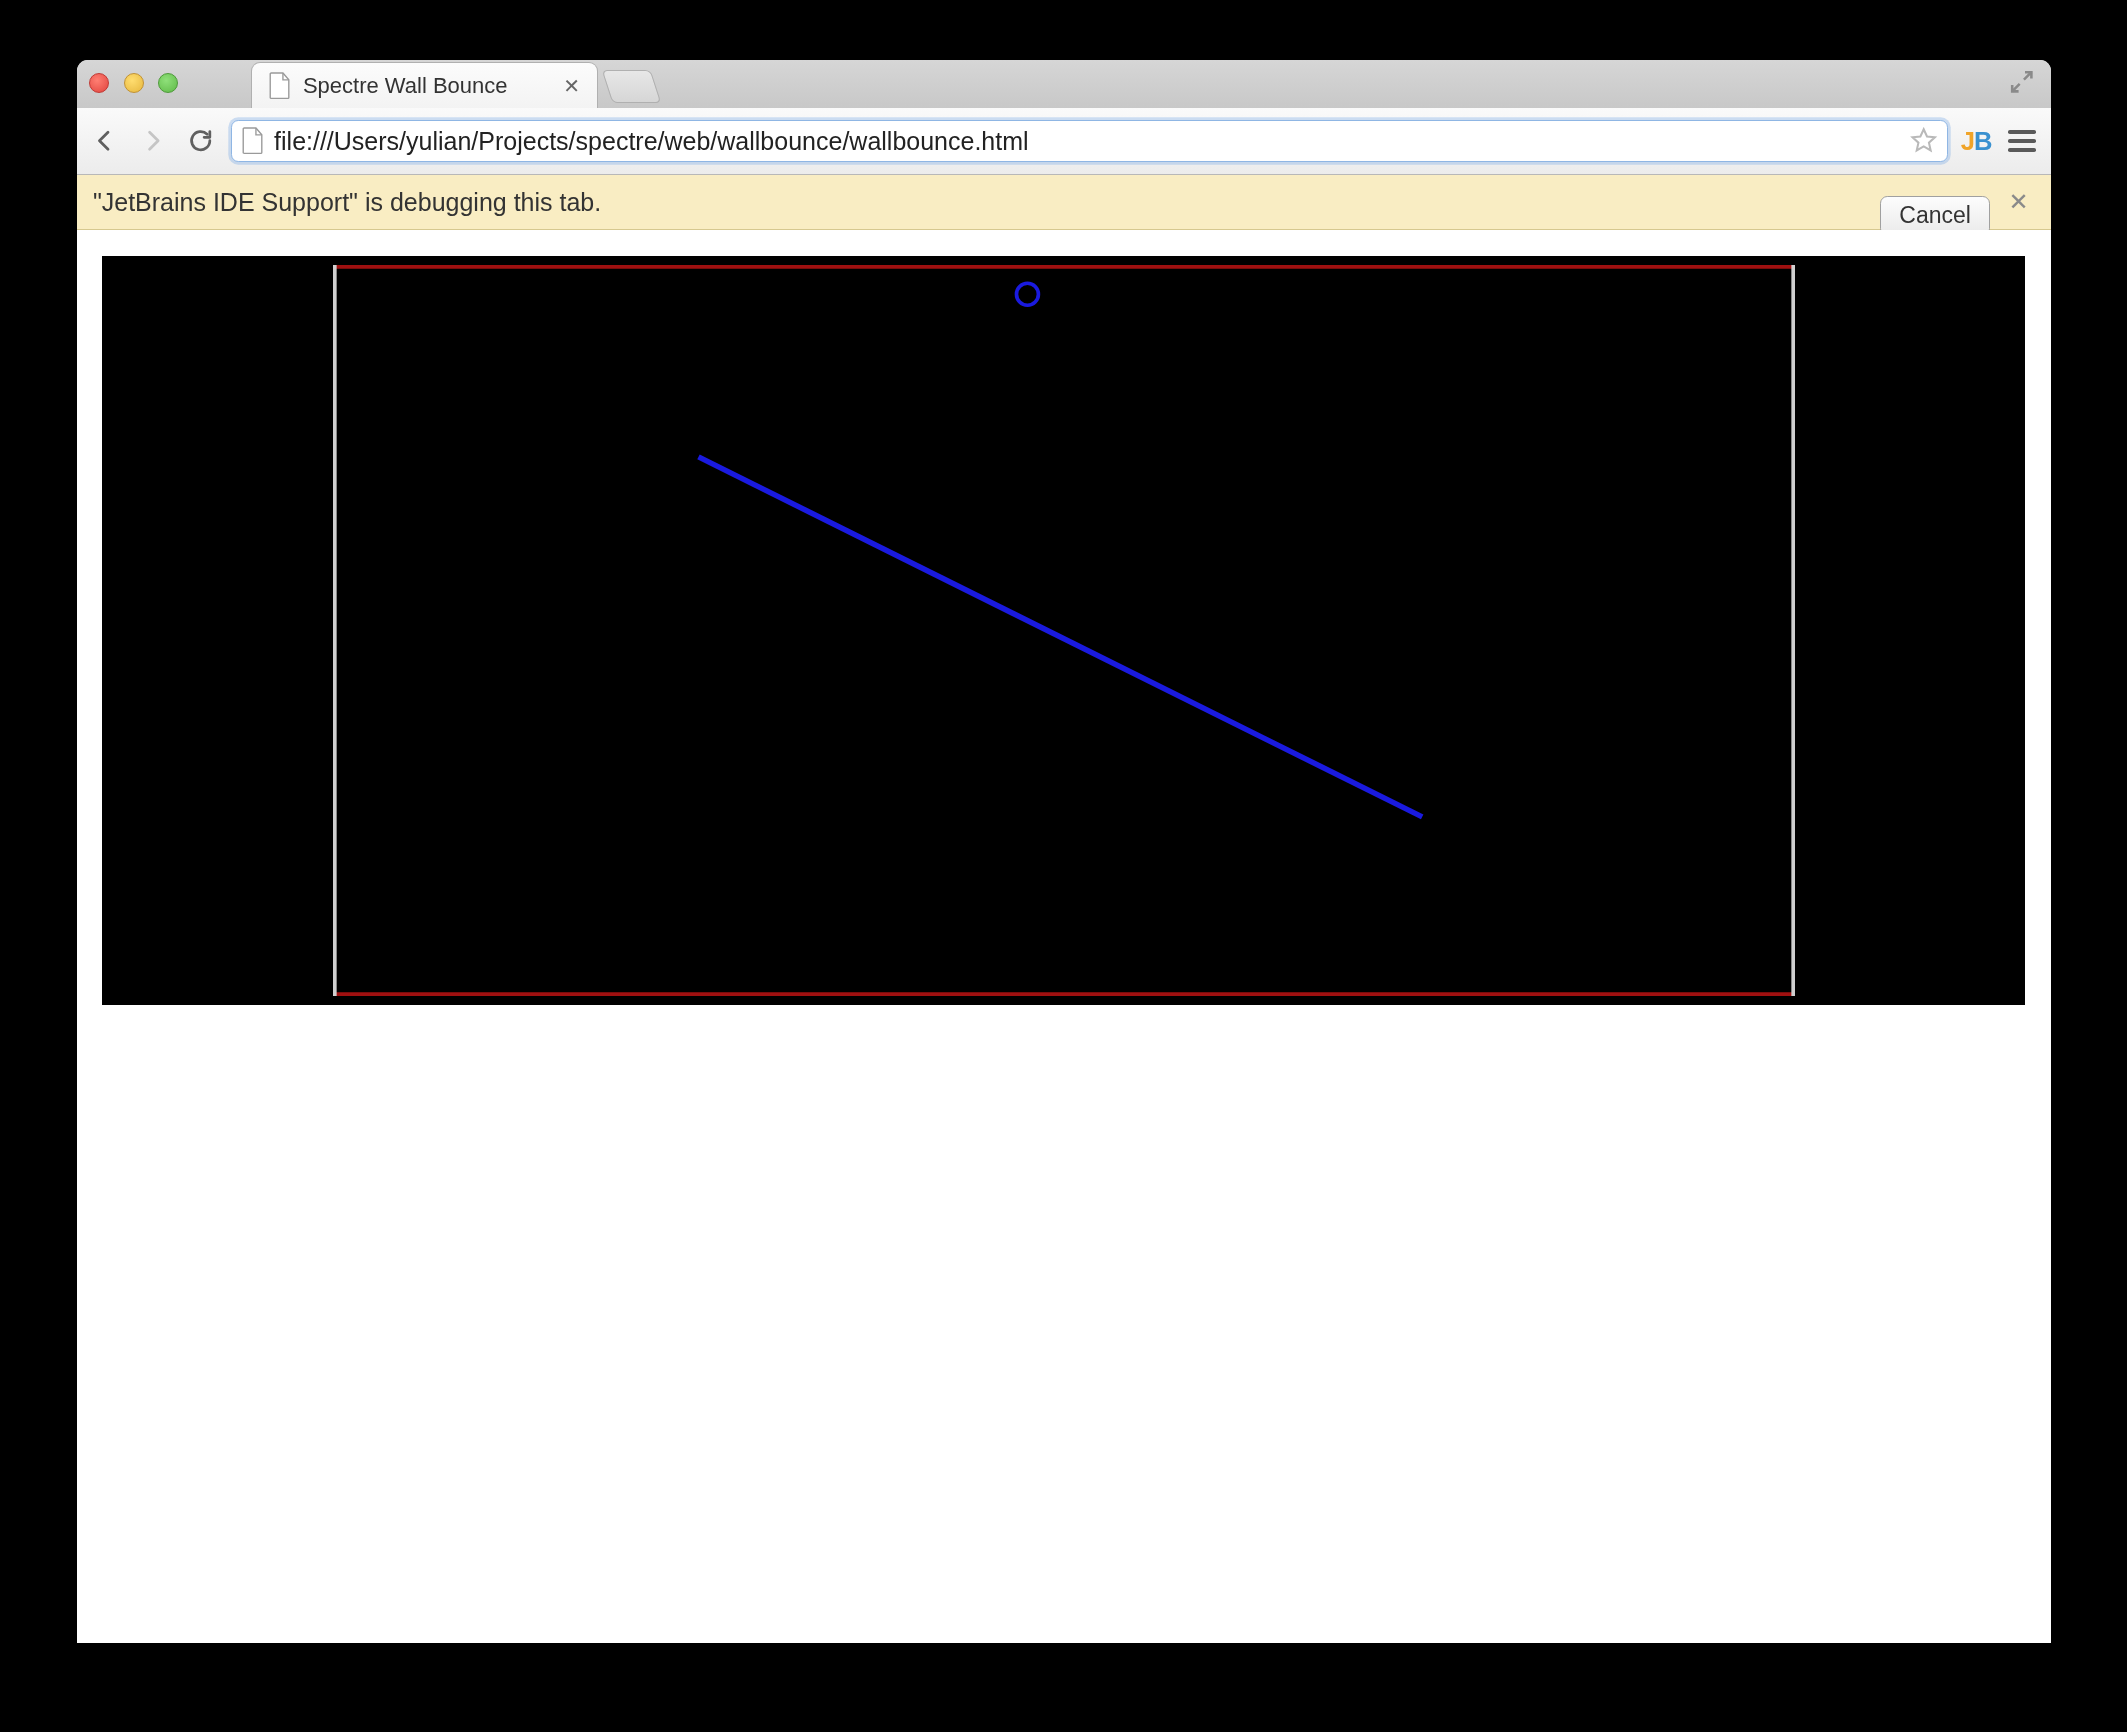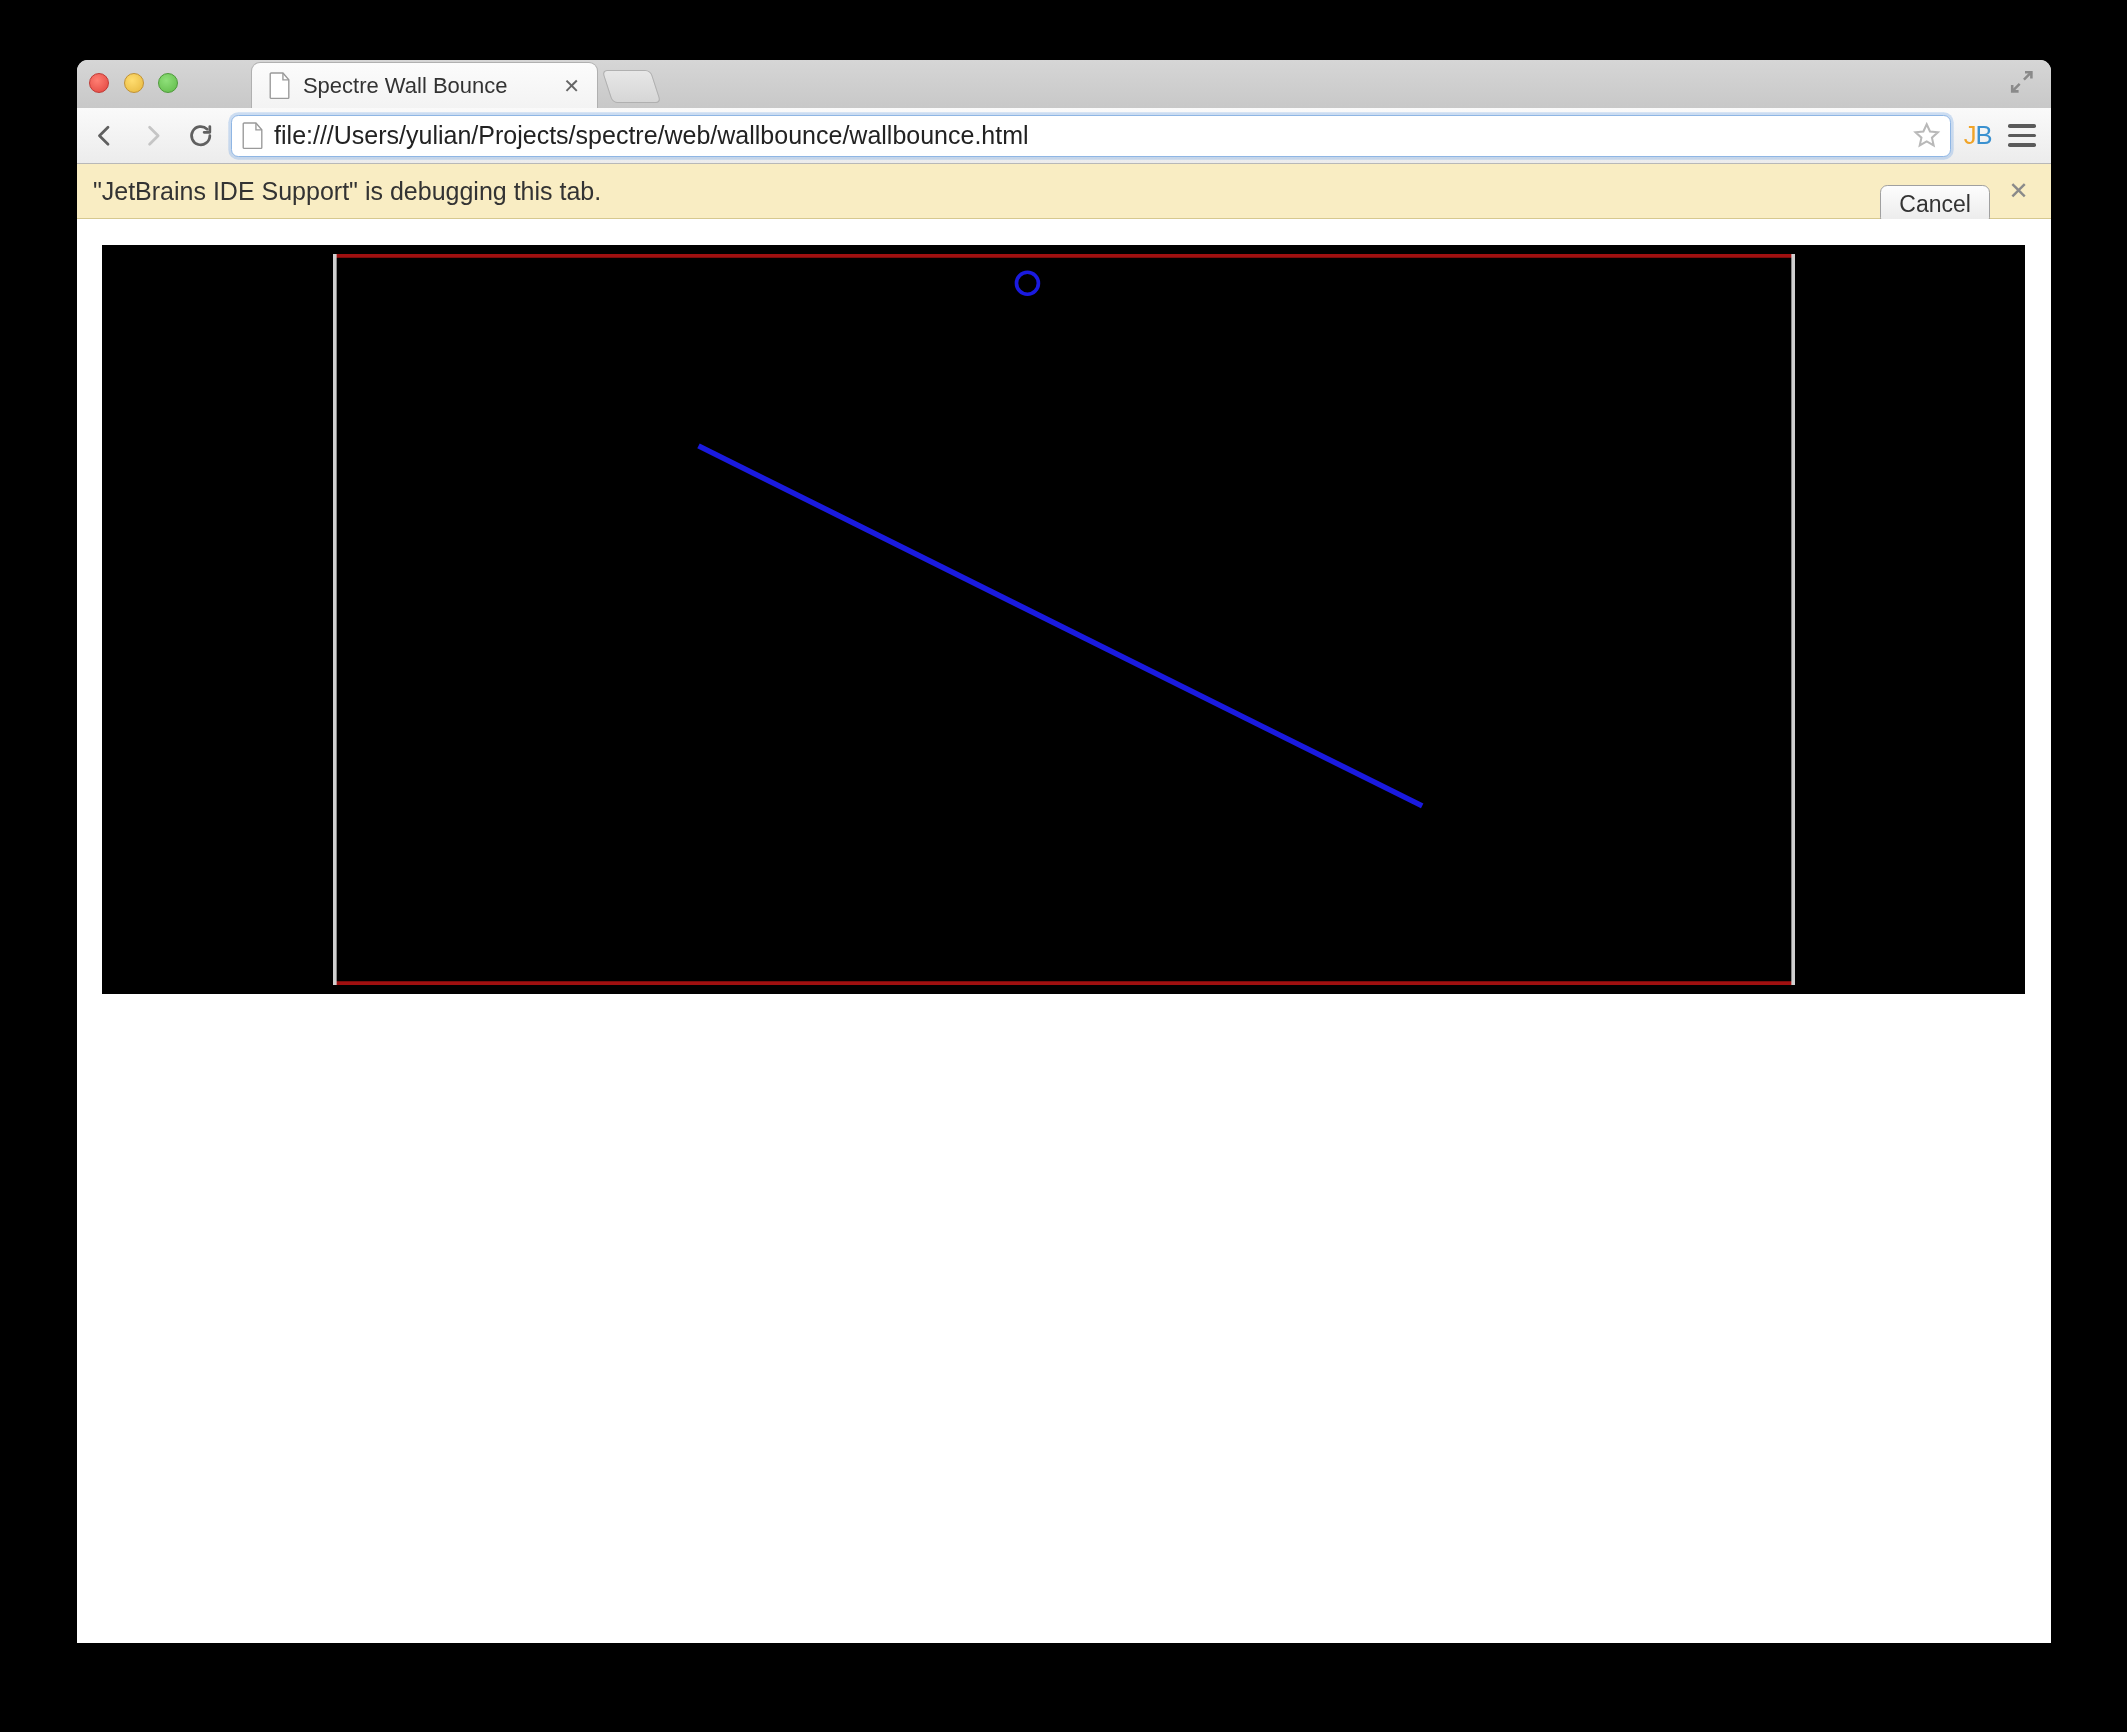"file:///Users/yulian/Projects/spectre/we" .toolbar { height: 56px -> 67px }
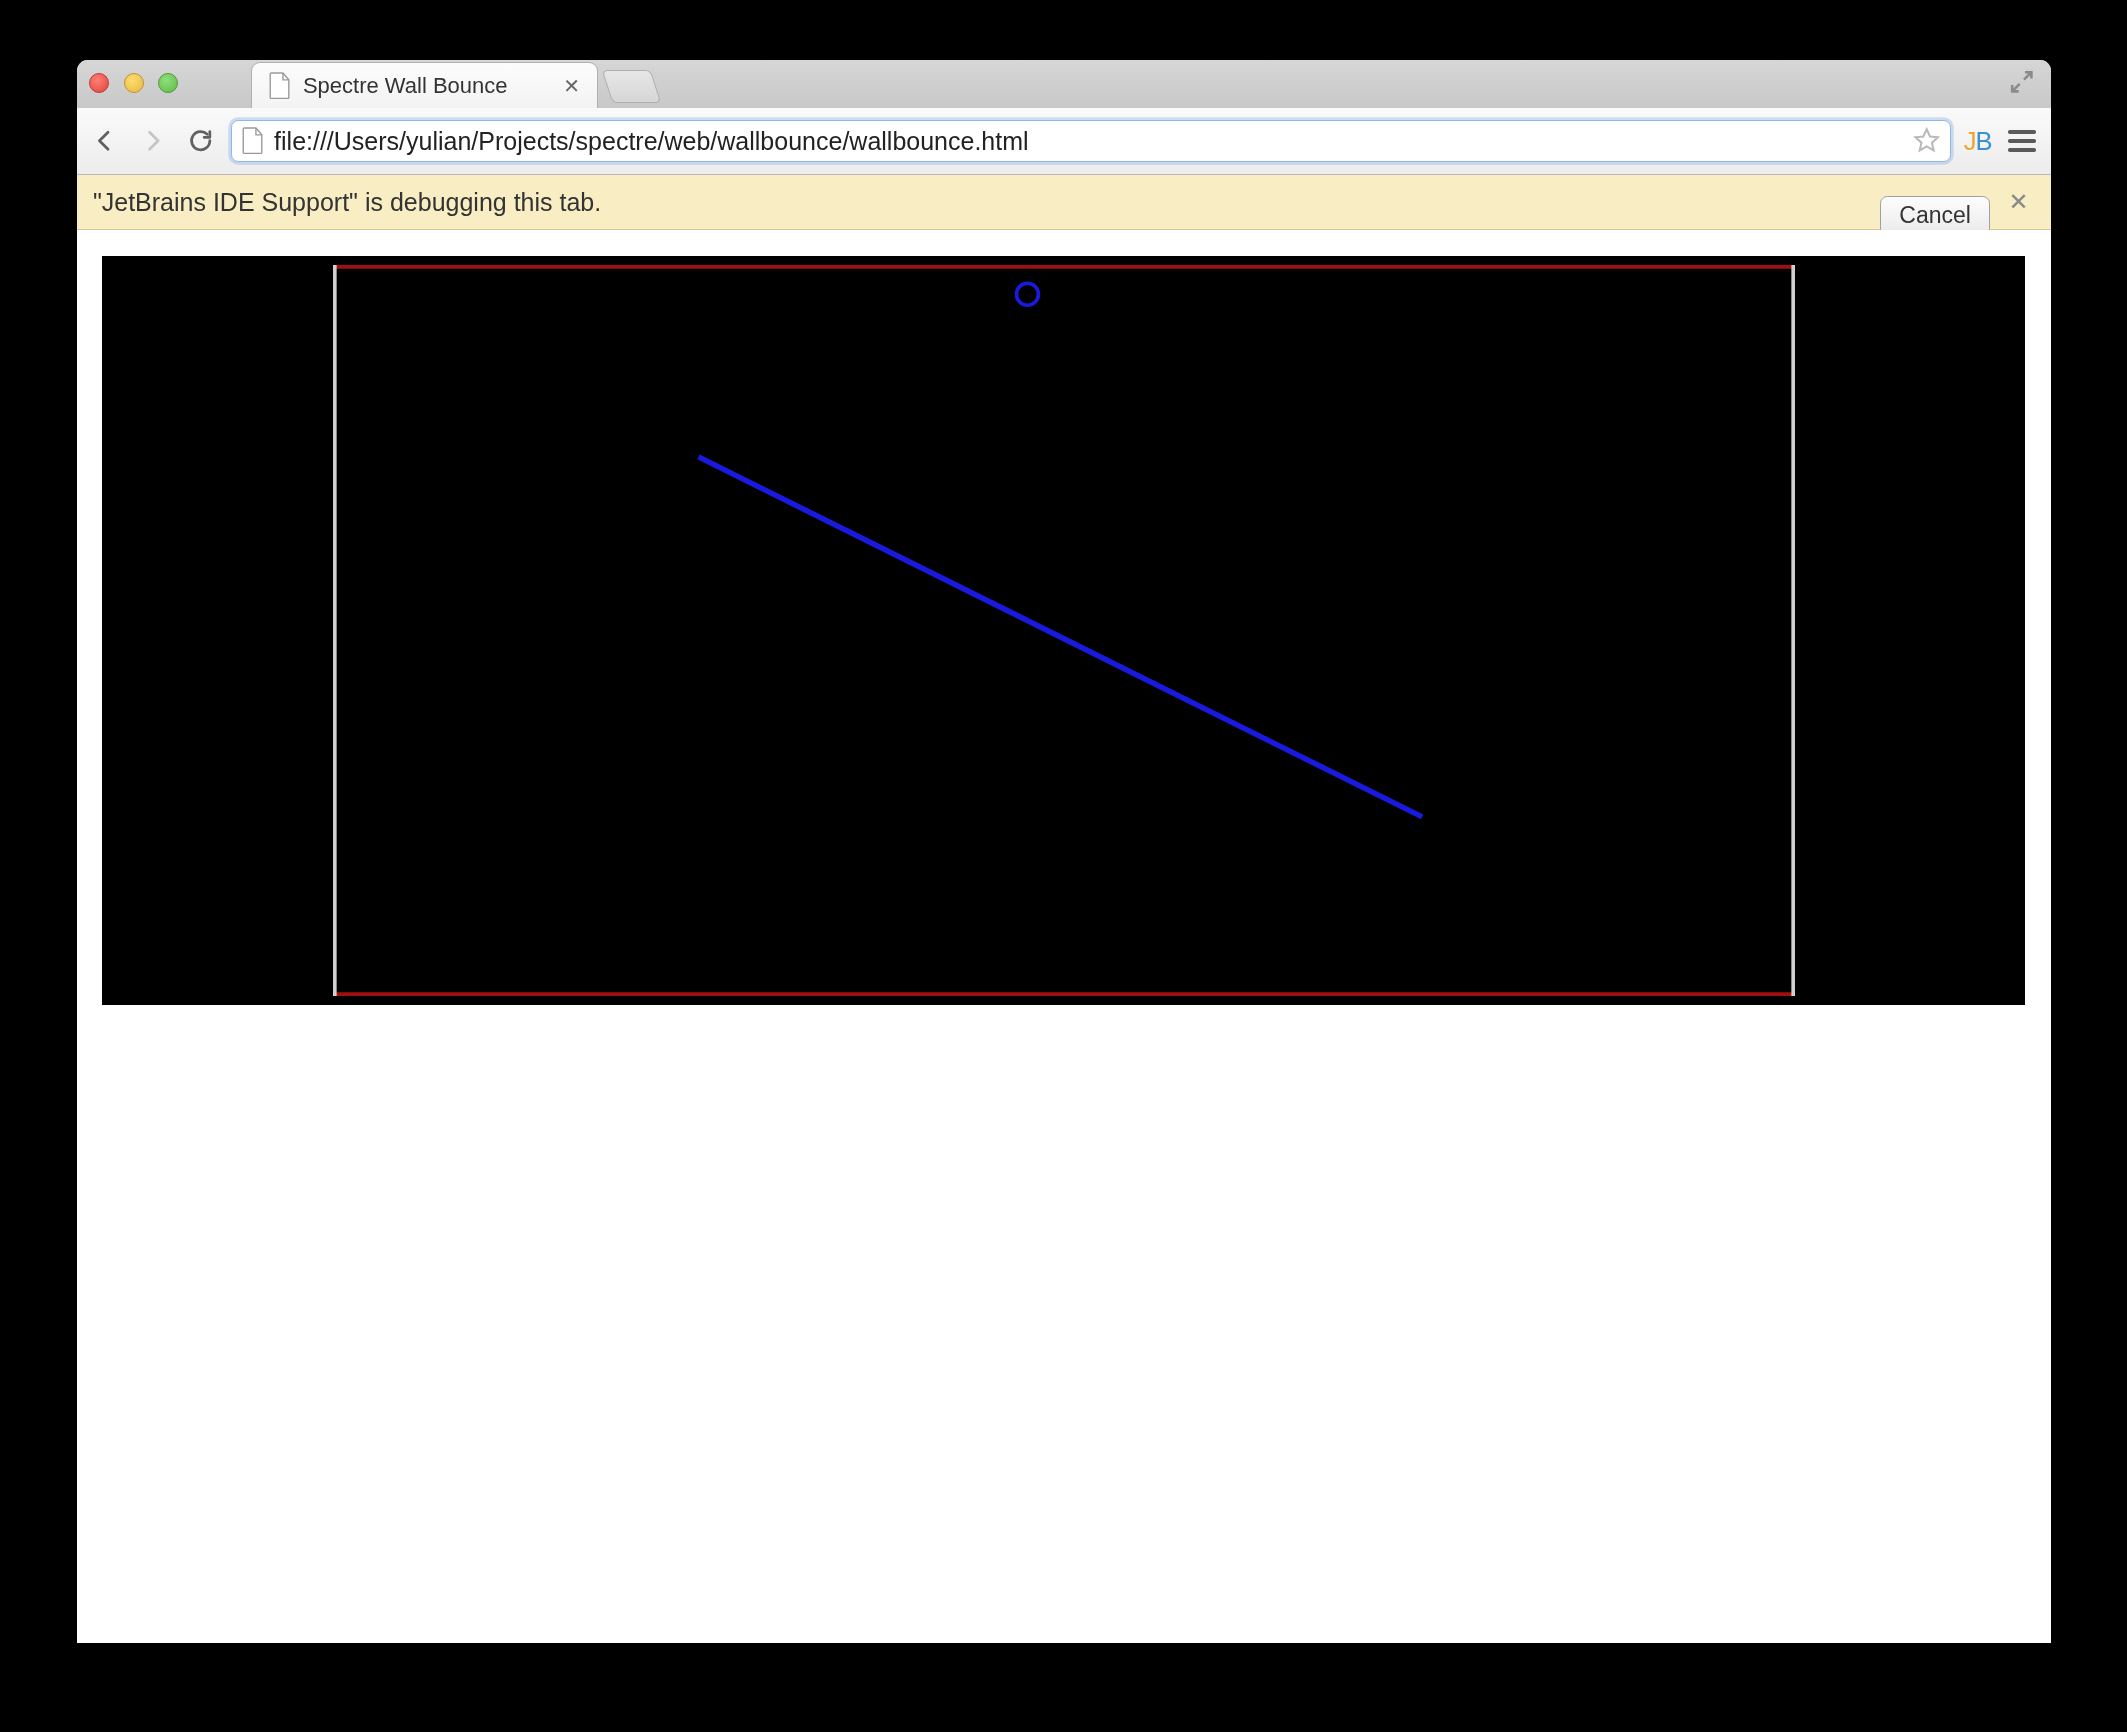"JB" .jb-badge { font-weight: normal -> bold }
